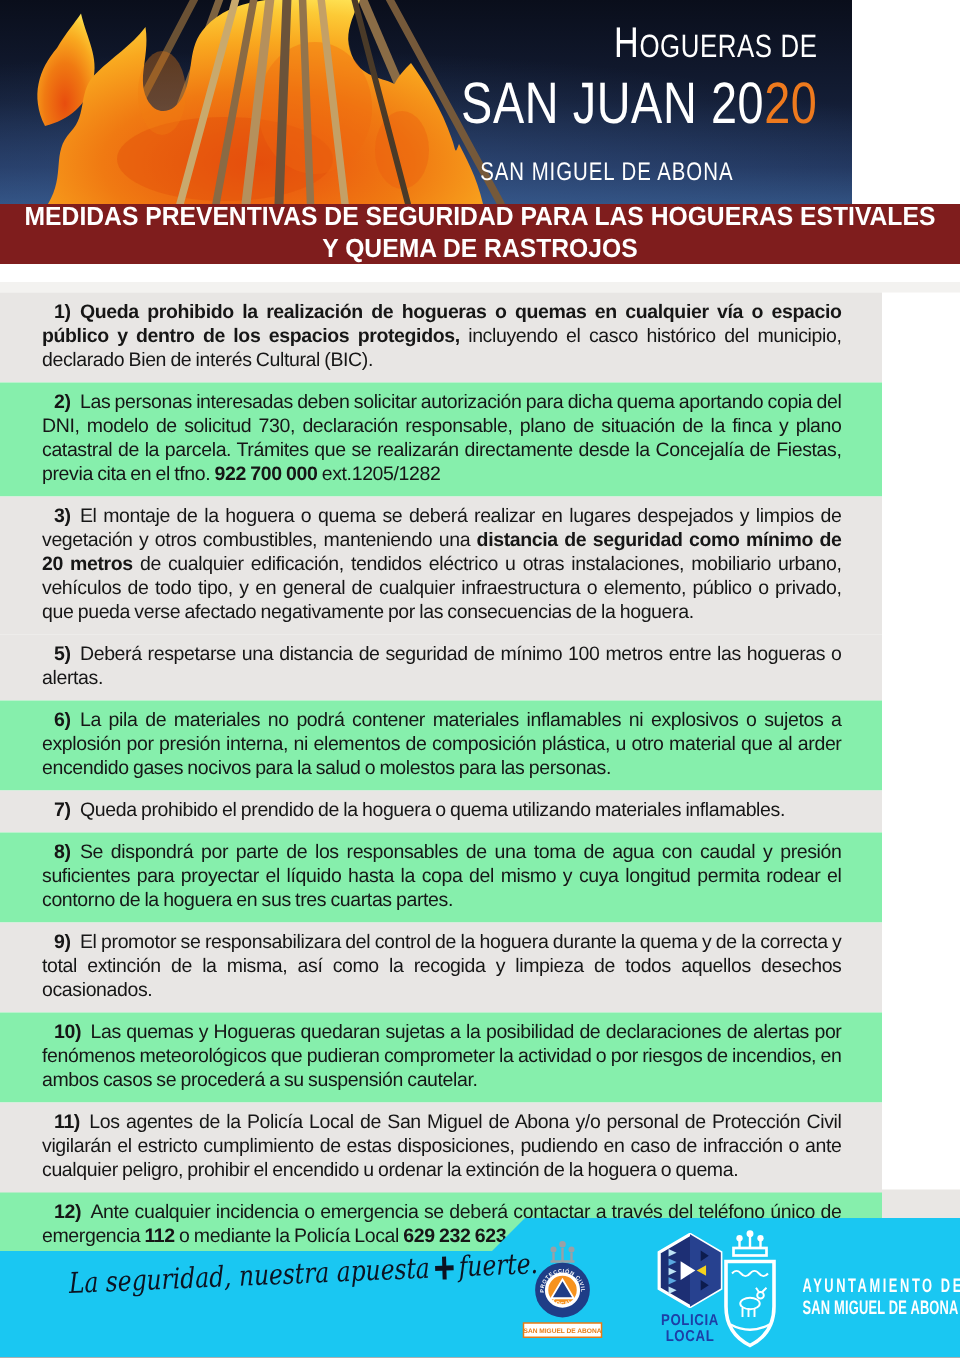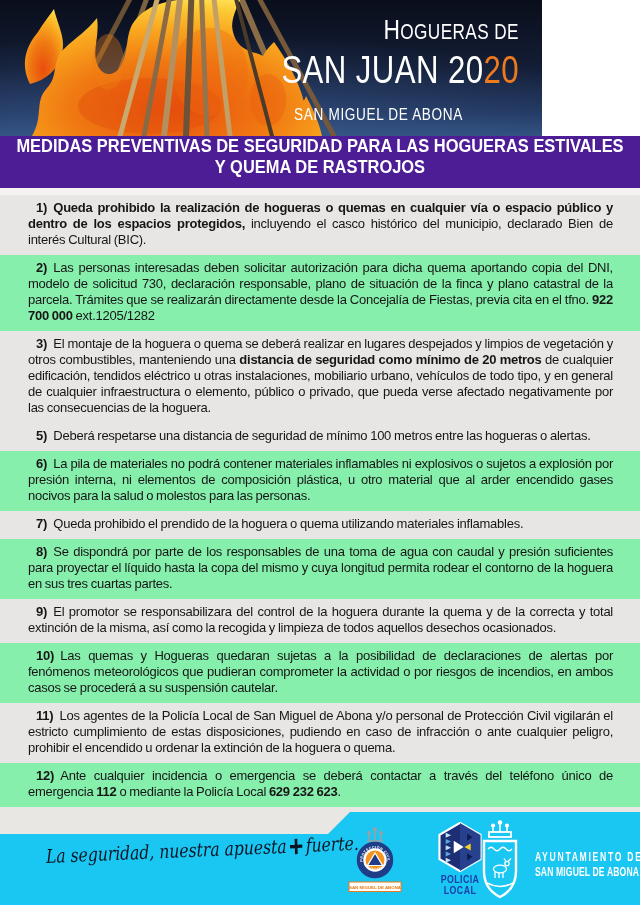"HOGUERAS DE" .hdr { padding-left: none -> 26px }
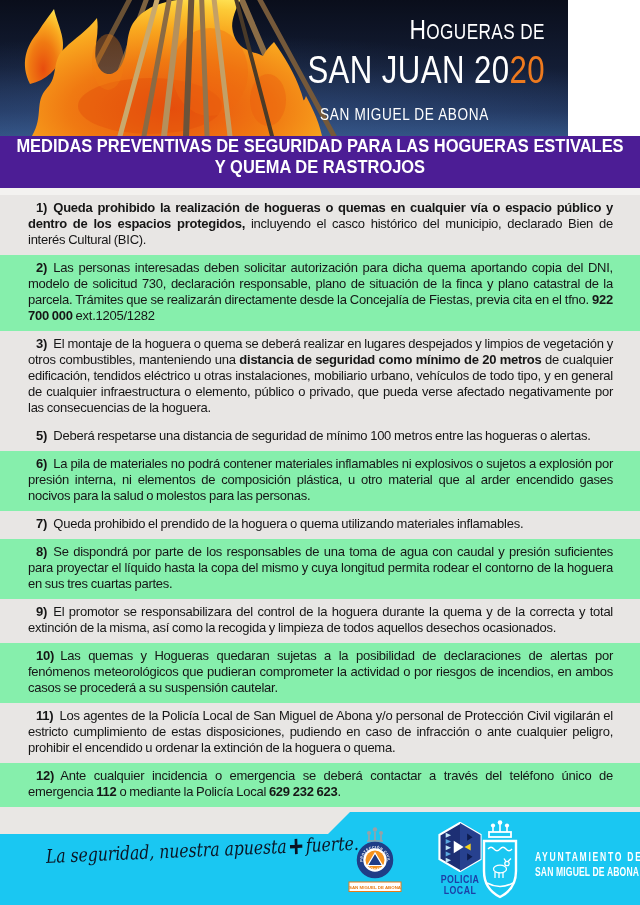"MEDIDAS PREVENTIVAS DE SEGURIDAD PARA" .banner { background: #4c1d95 -> #7f1d1d; height: 52px -> 40px; justify-content: flex-start -> flex-end }
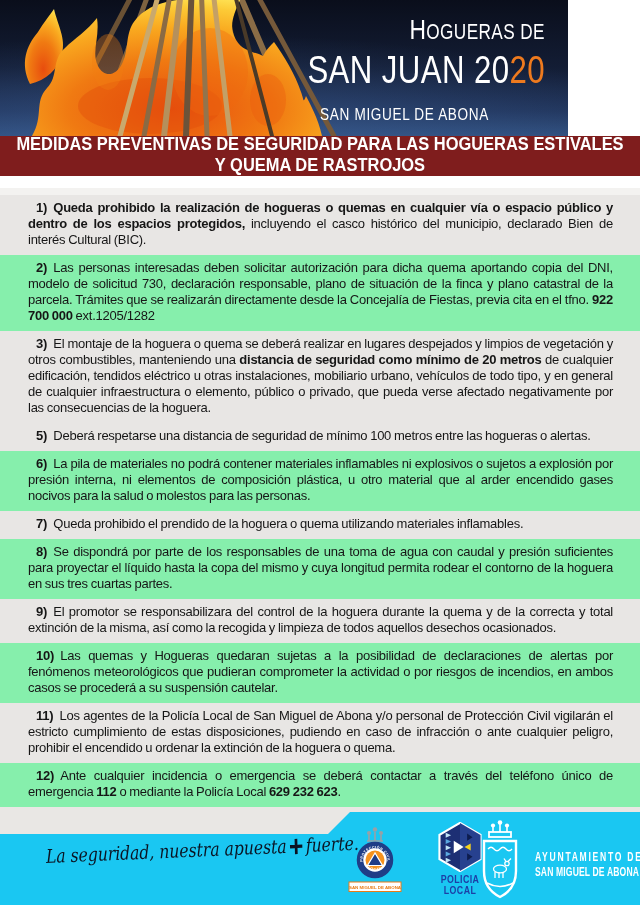"1) Queda prohibido la realización" .items { width: 640px -> 588px }
